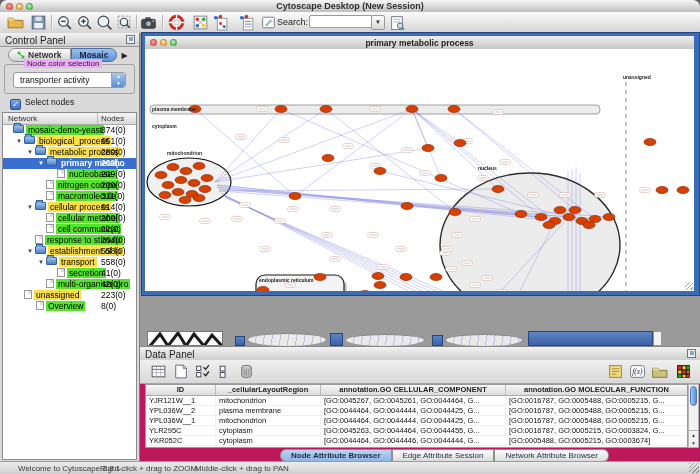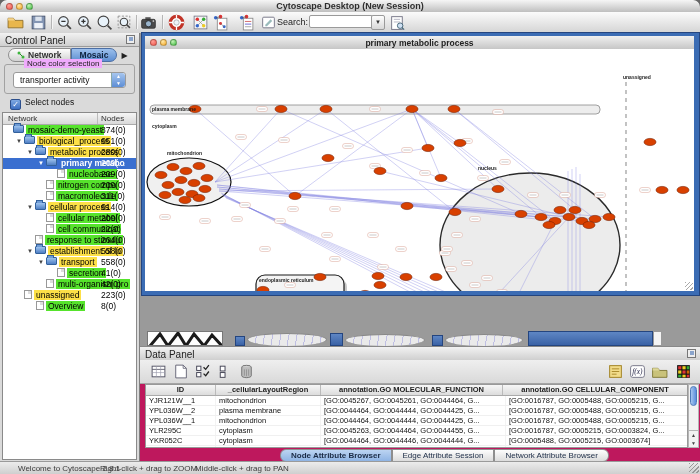"annotation.GO MOLECULAR_FUNCTION" span.dt-hcell { order: before "annotation.GO CELLULAR_COMPONENT" -> after "annotation.GO CELLULAR_COMPONENT" }
